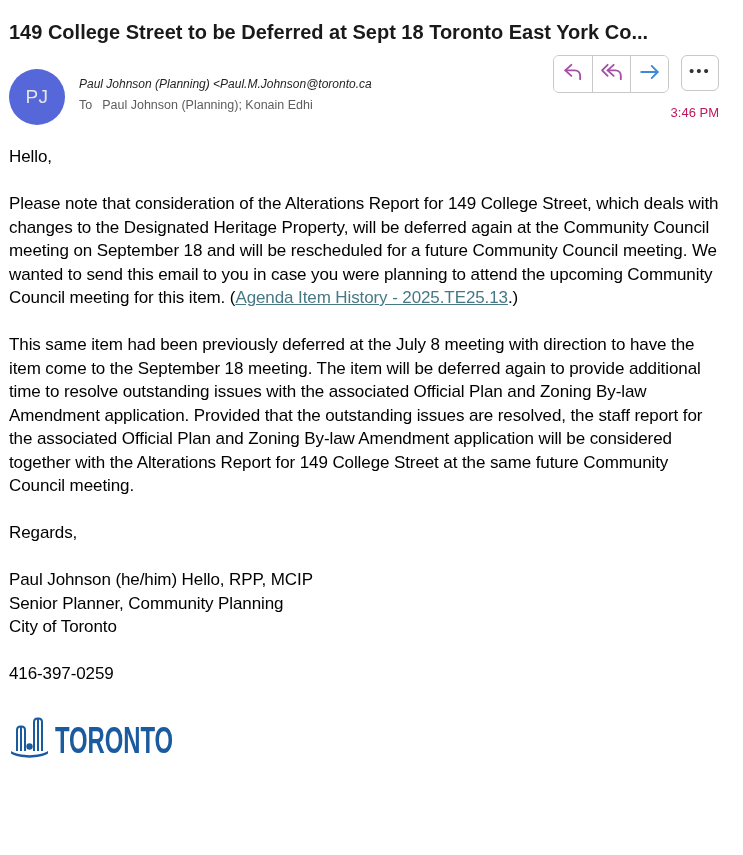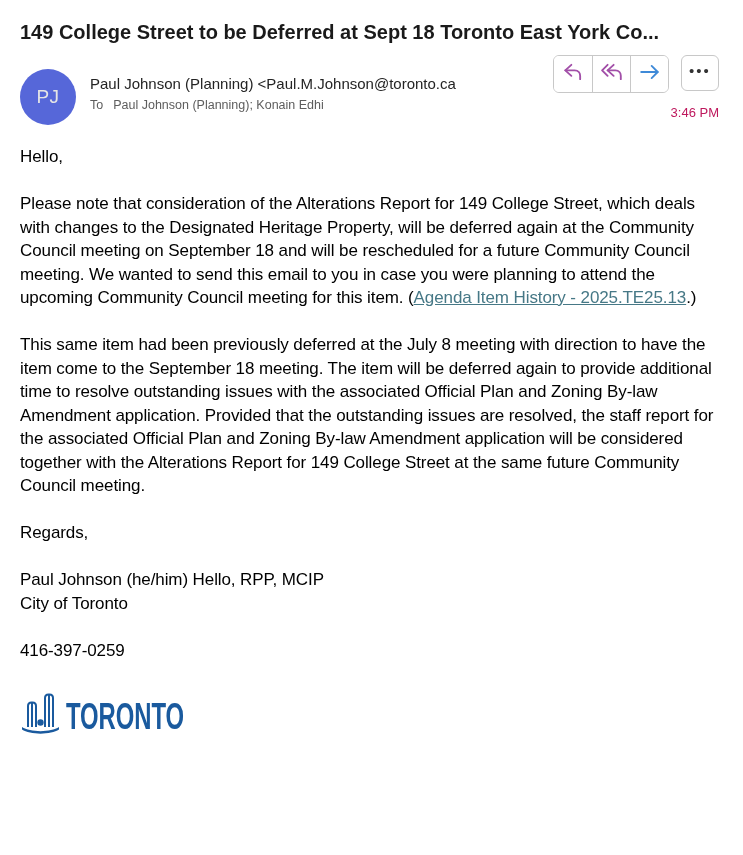"149 College Street to be" .page { padding: 18px 16px 0 20px -> 18px 16px 0 9px }
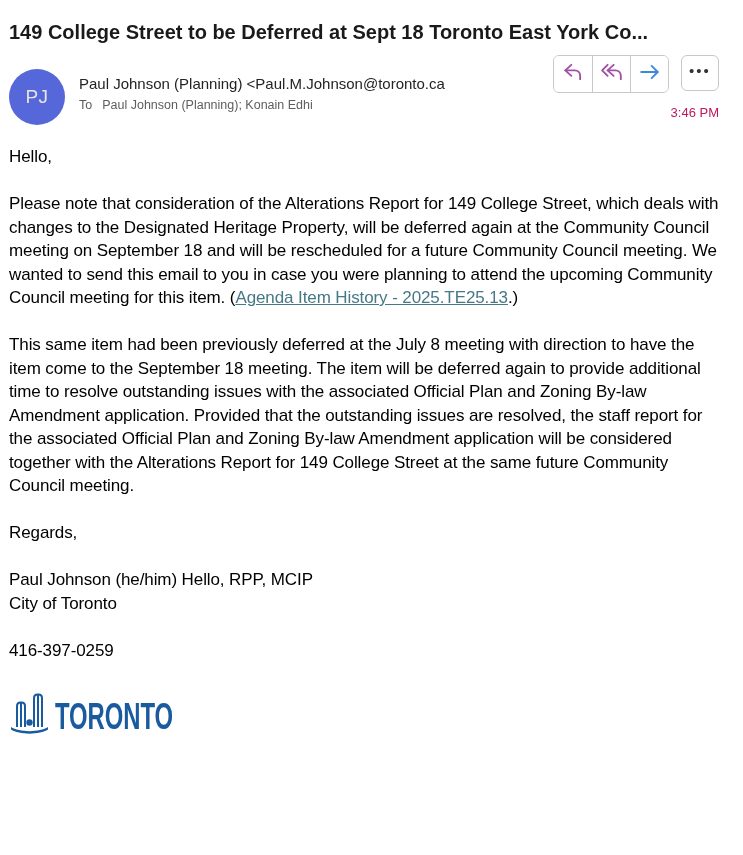"Paul Johnson (Planning)" .sender { font-size: 15px -> 12px; font-style: none -> italic }
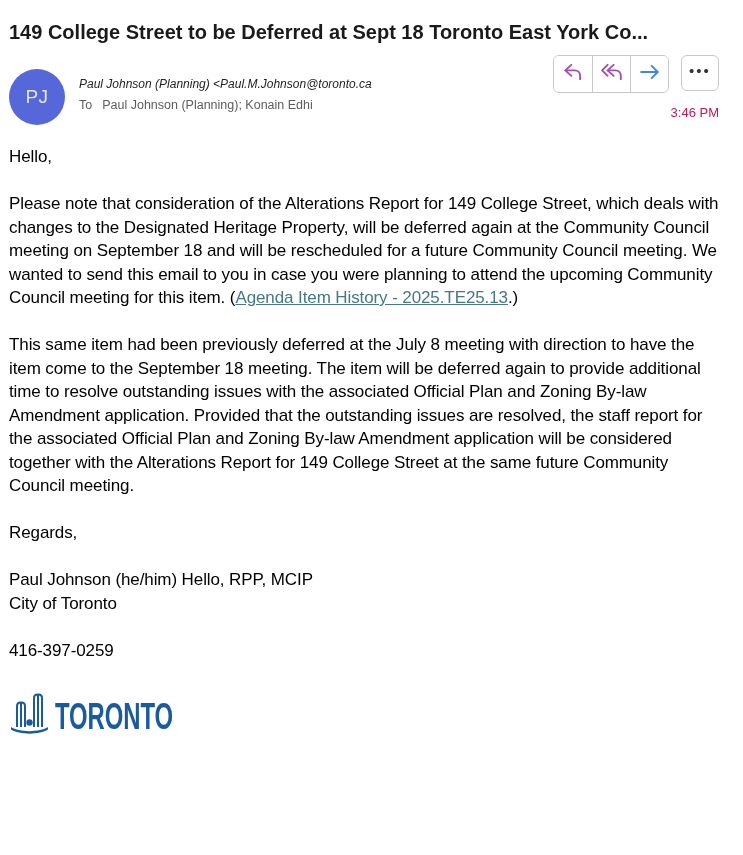"Senior Planner, Community Planning" div { html: none -> <div>Senior Planner, Community Planning</div> }
